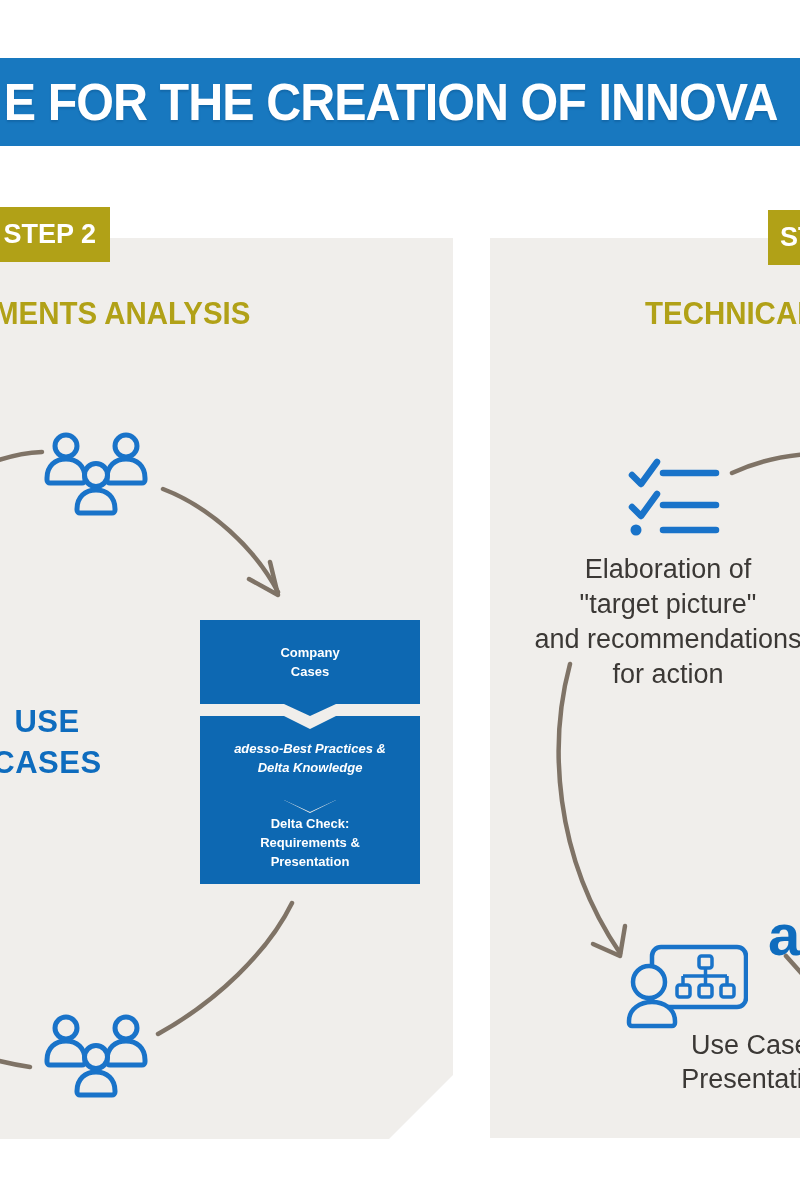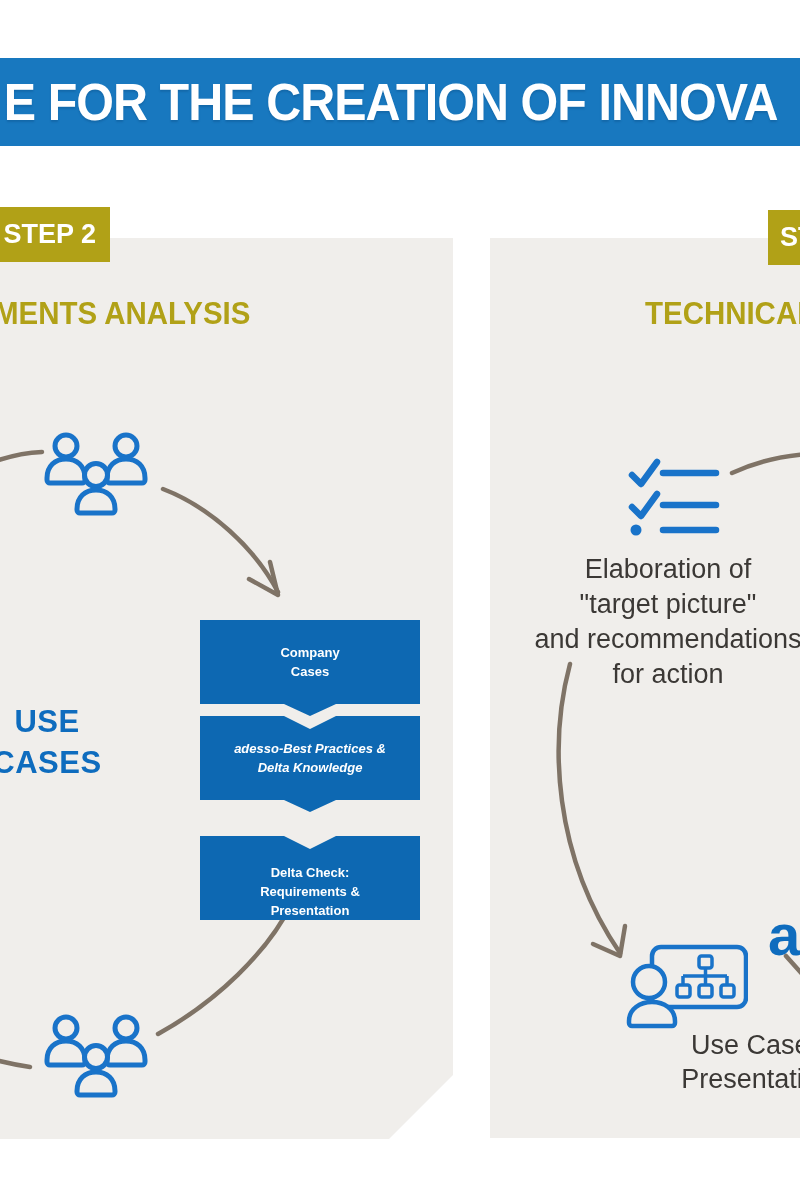"Delta Check:" .fbox.b3 { justify-content: flex-end -> none; top: 836px -> 800px }
